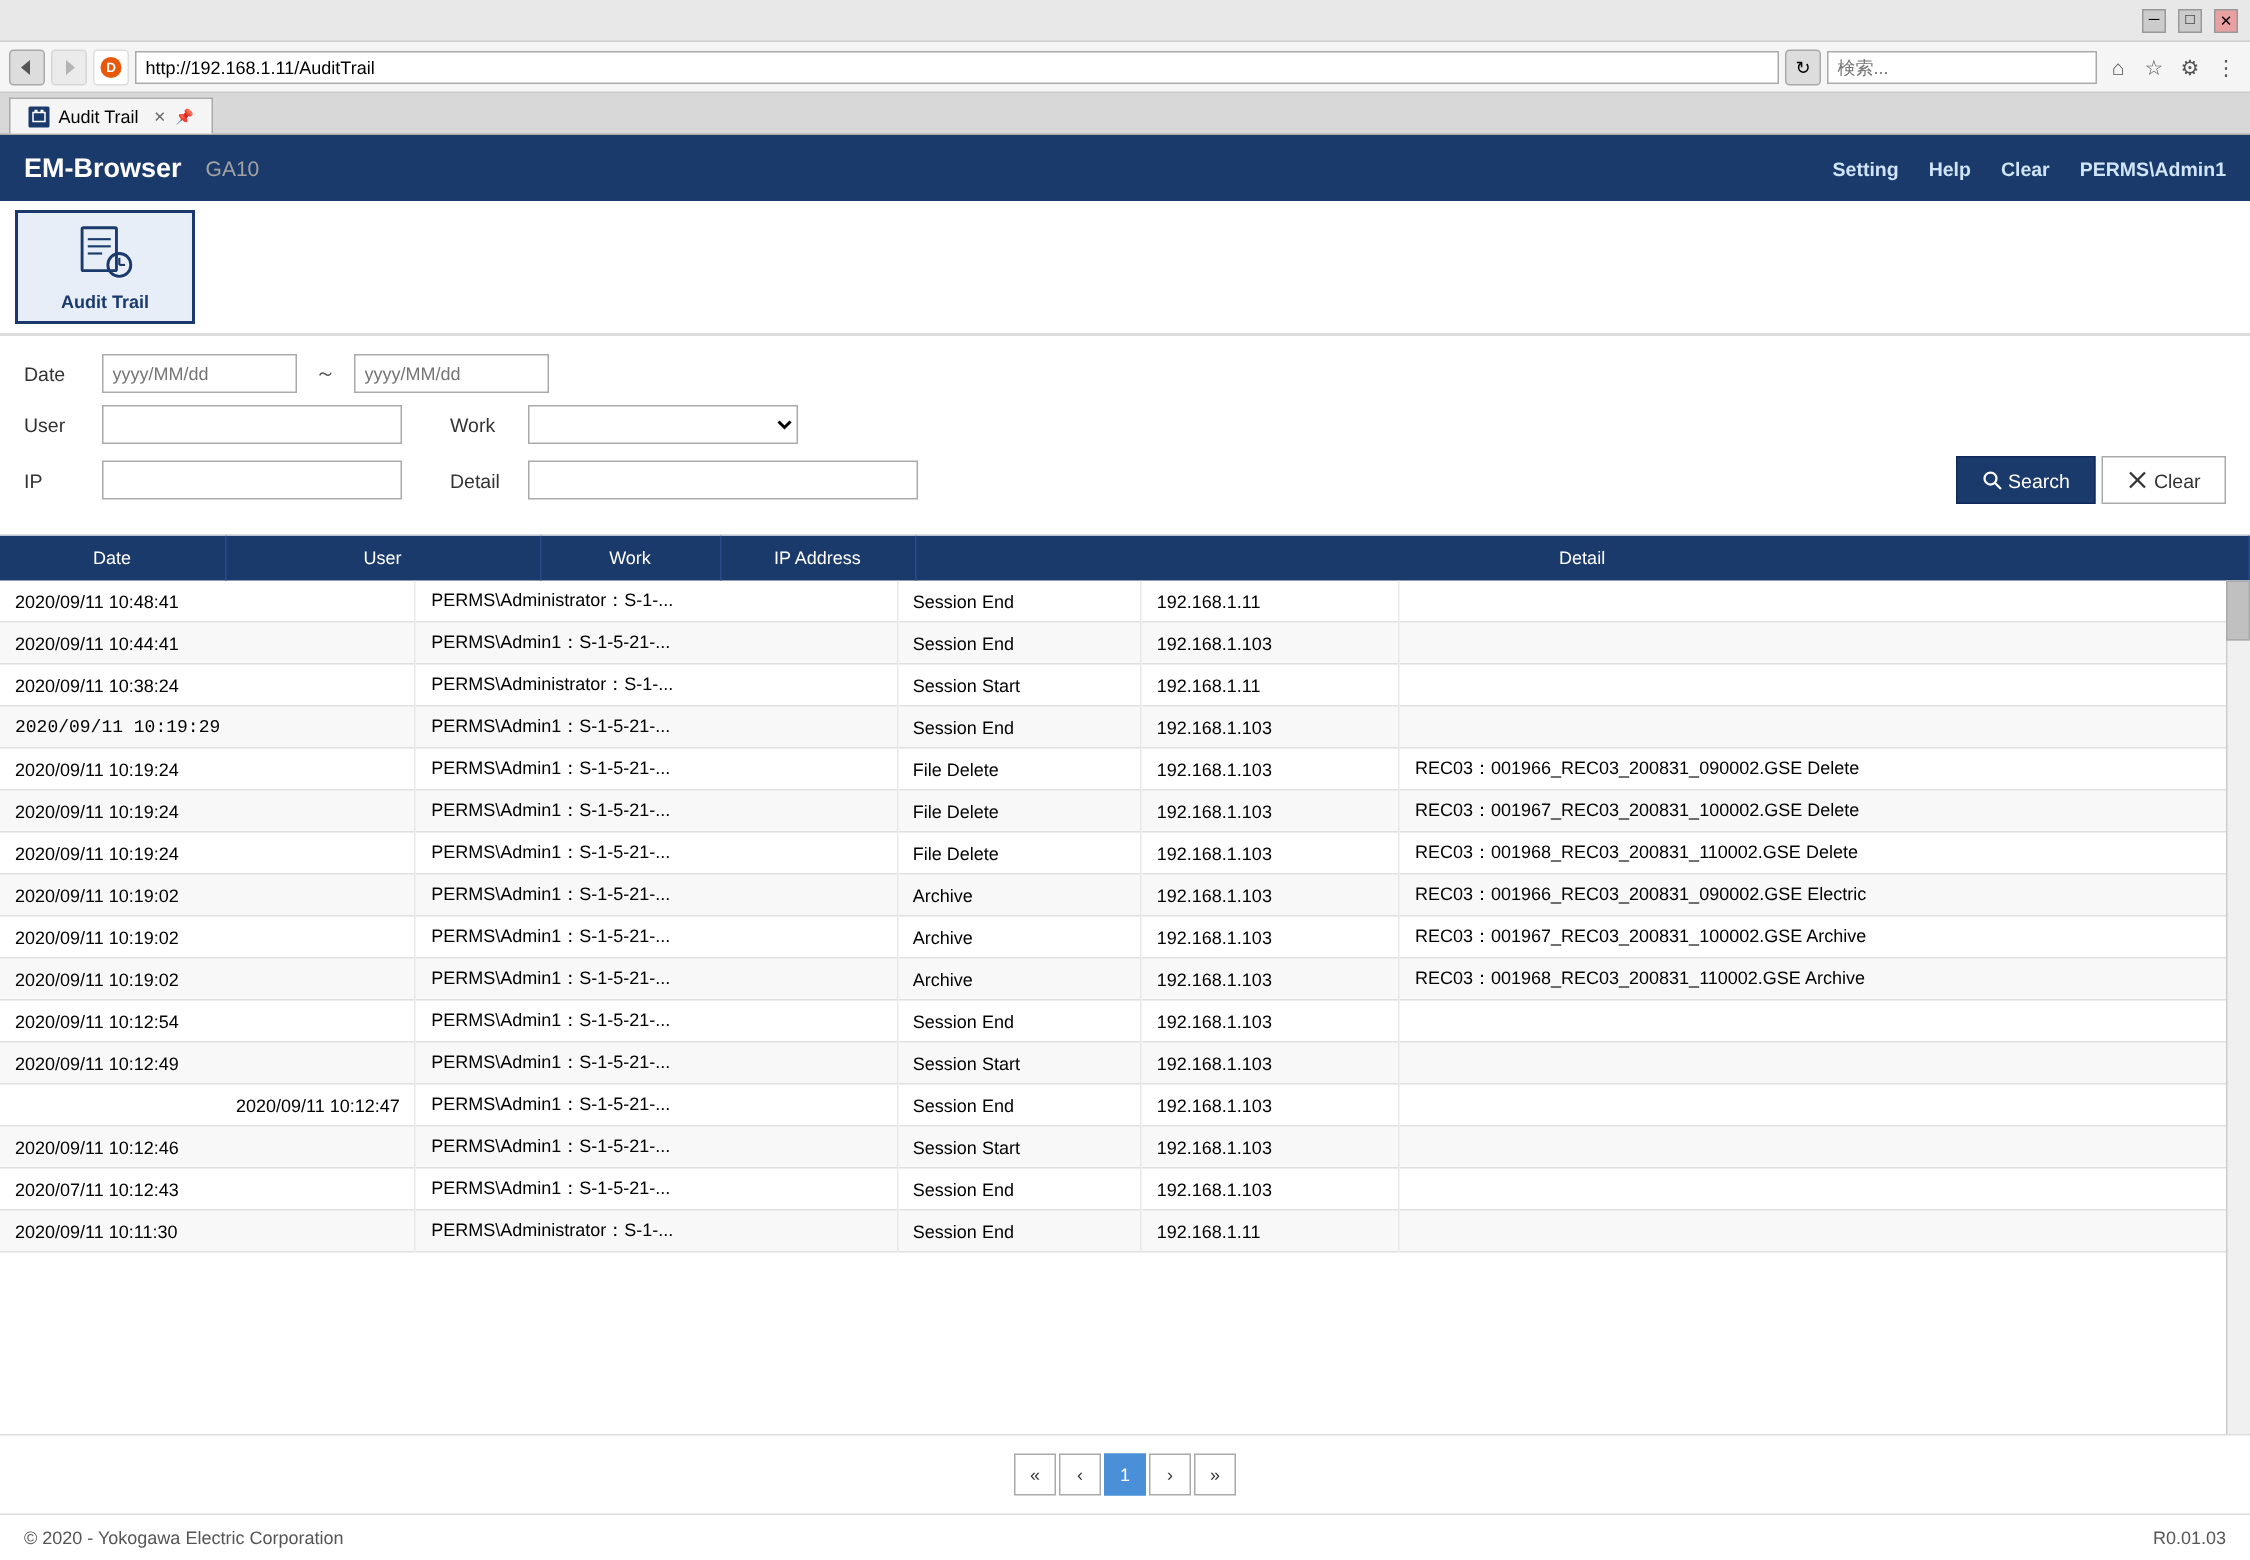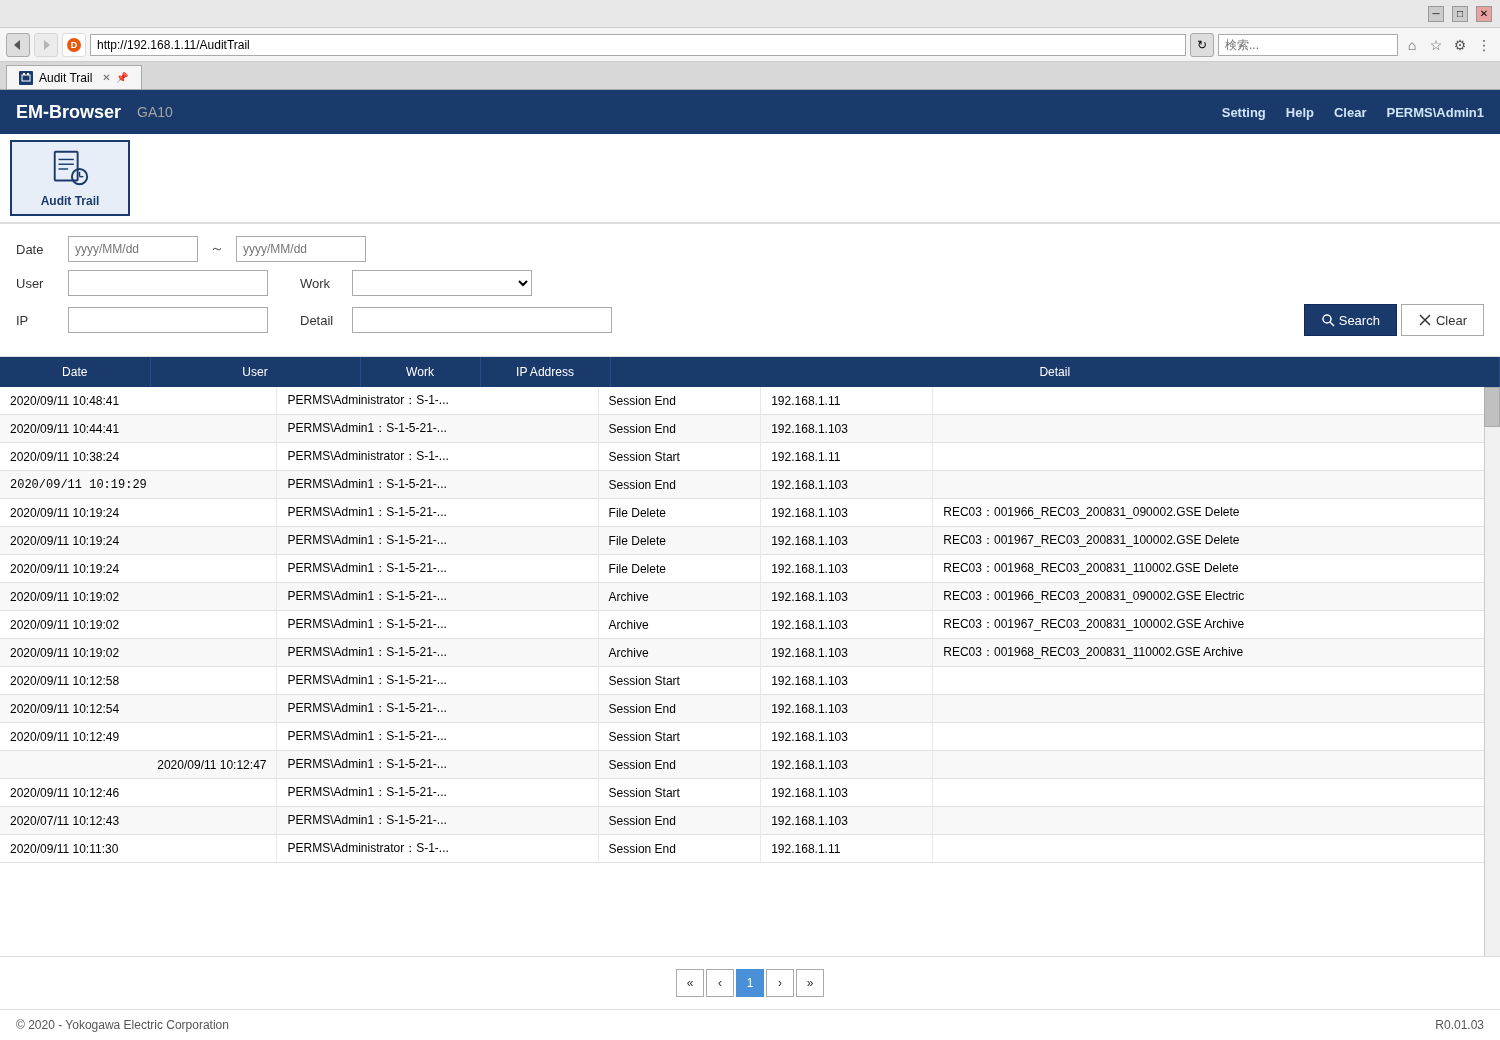"2020/09/11 10:12:58" tr { html: <tr> <td>2020/09/11 10:12:58</td> <td>PERMS\Admin1：S-1-5-21-...</td> <td>Session Start</td> <td>192.168.1.103</td> <td></td> </tr> -> none }
